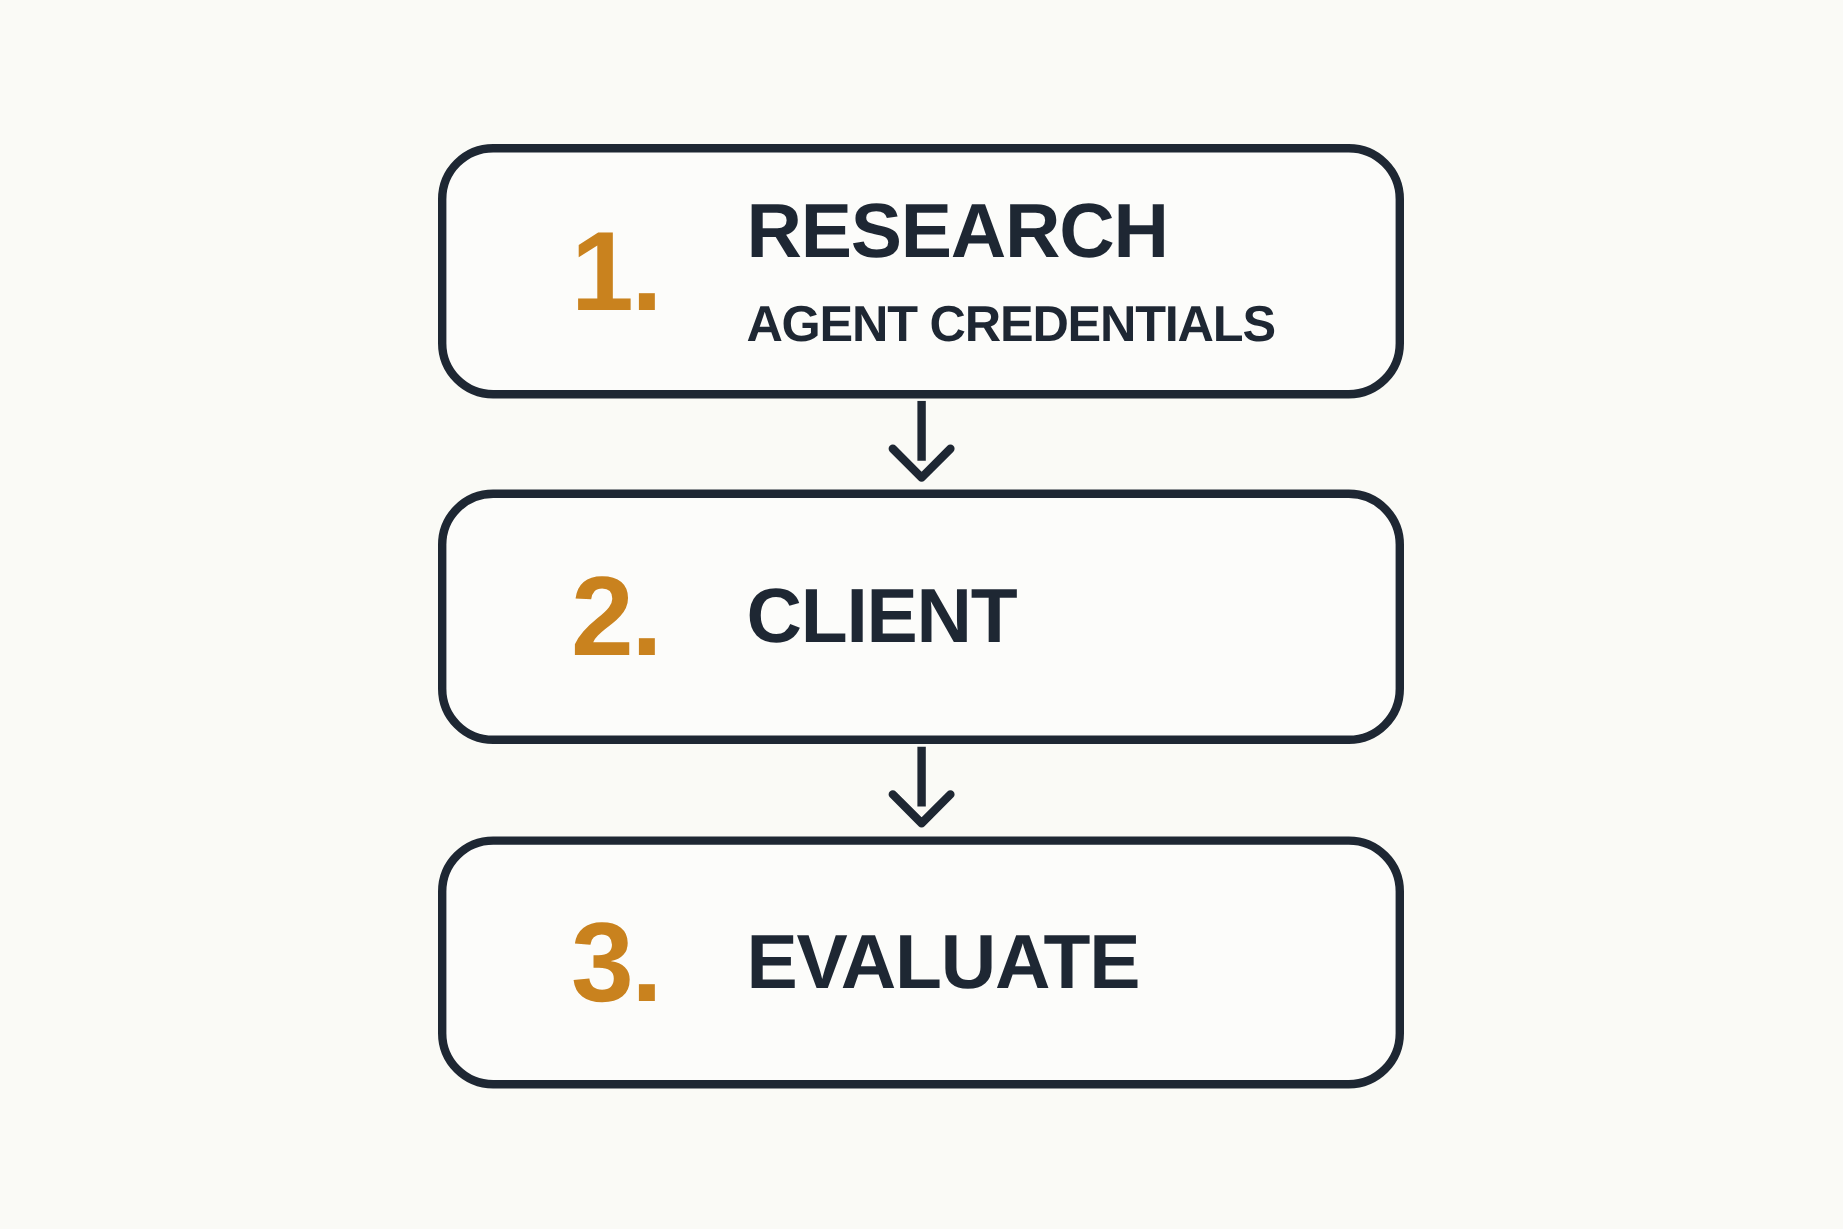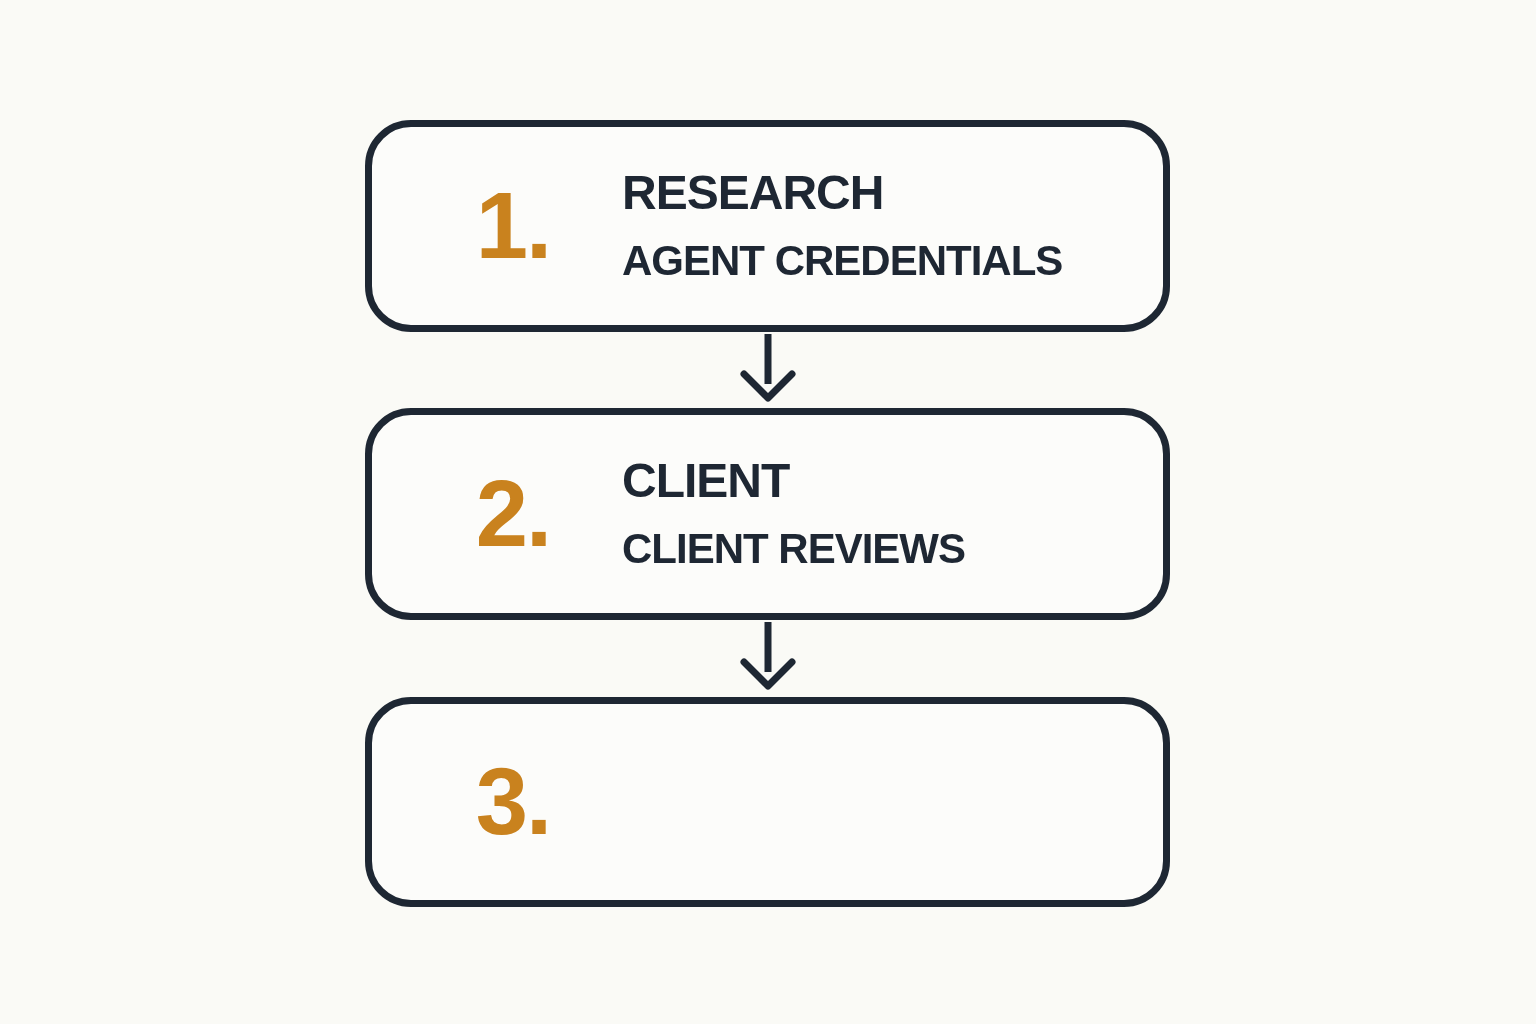"RESEARCH" .step-title { font-size: 48px -> 64px }
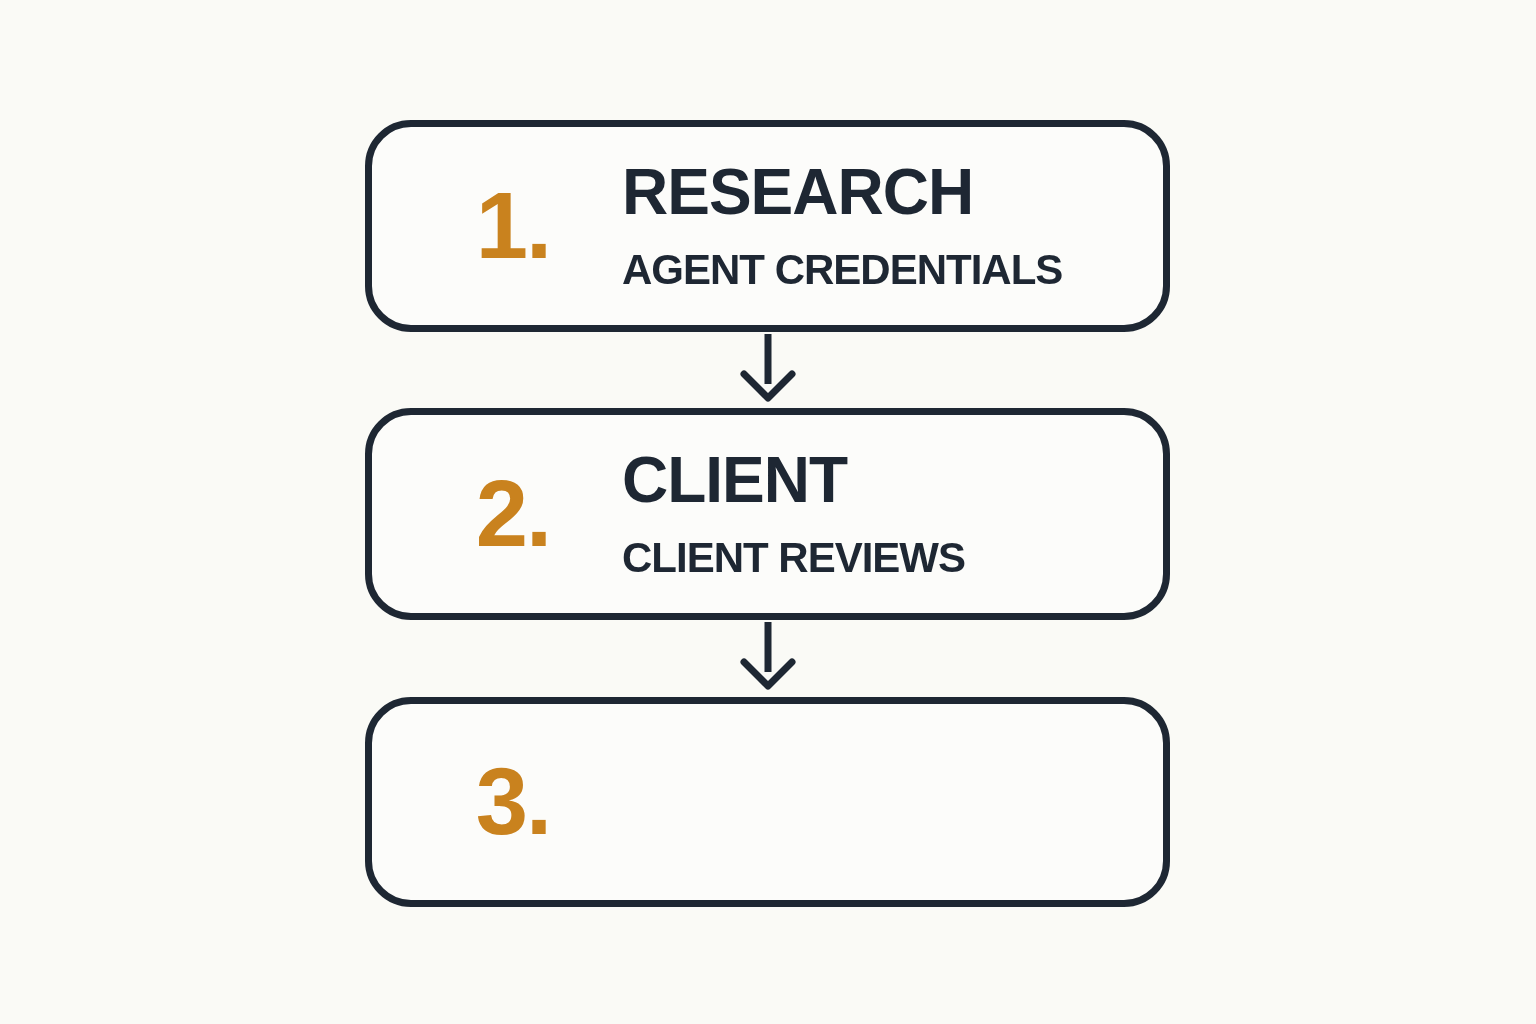"CLIENT REVIEWS" div.step-subtitle { html: <div>CLIENT REVIEWS</div> -> none }
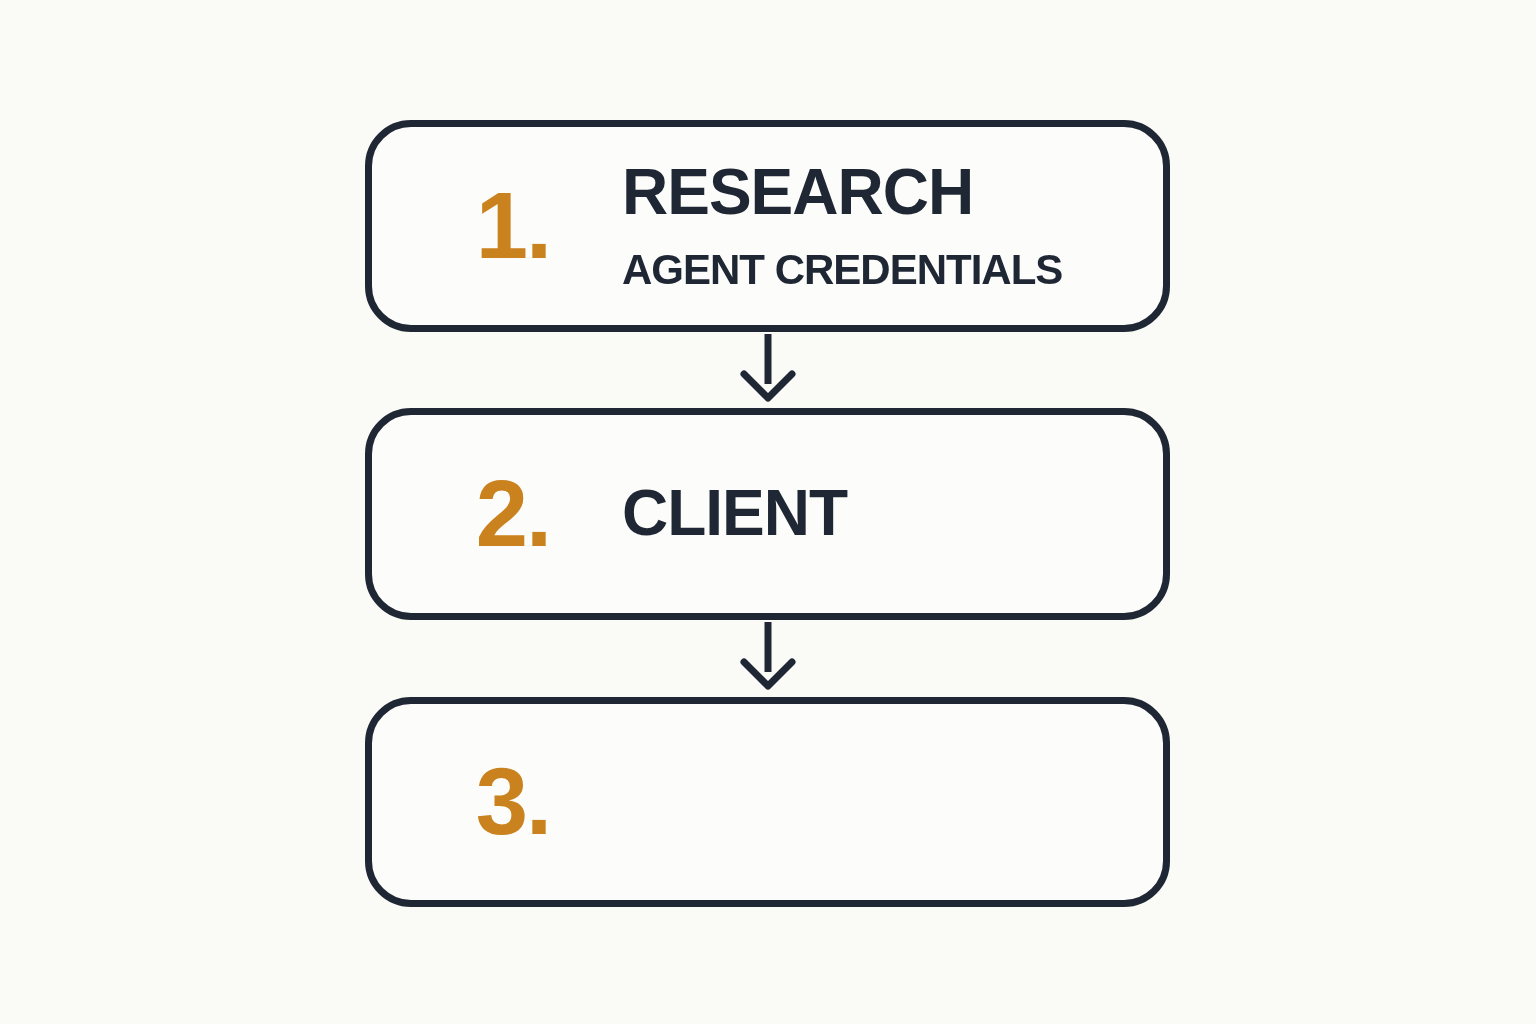"EVALUATE" div.step-title { html: none -> <div>EVALUATE</div> }
